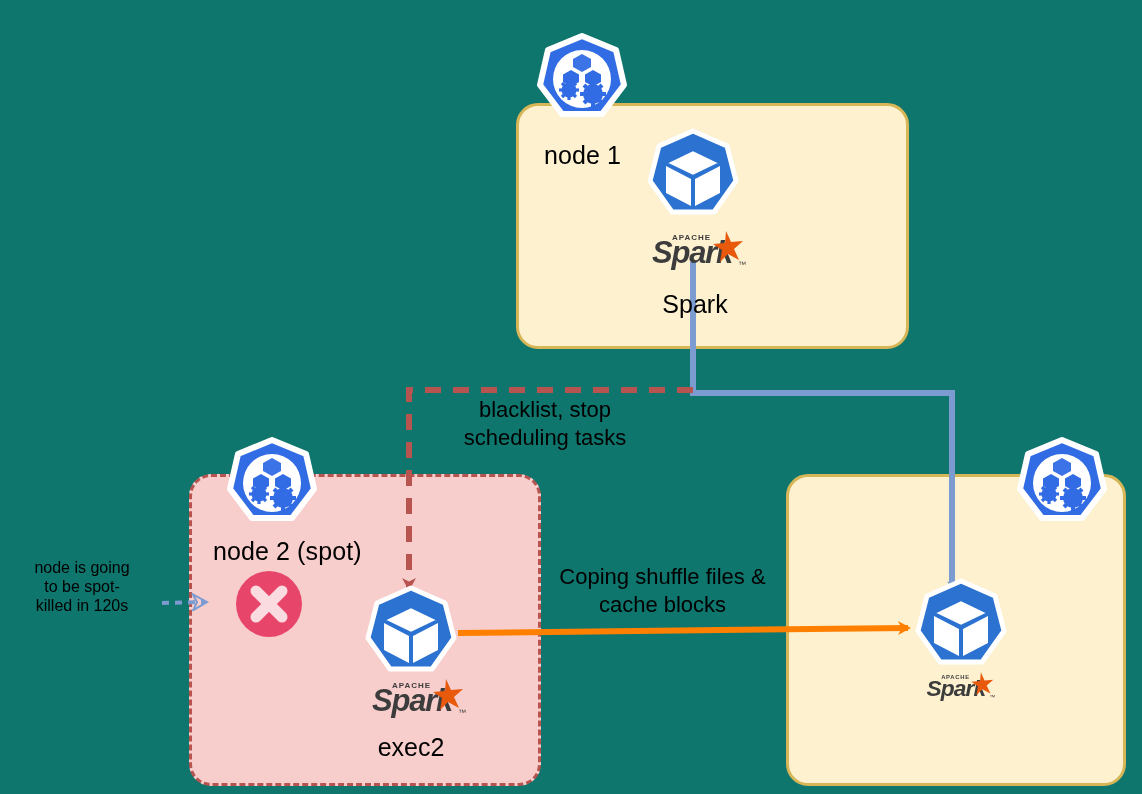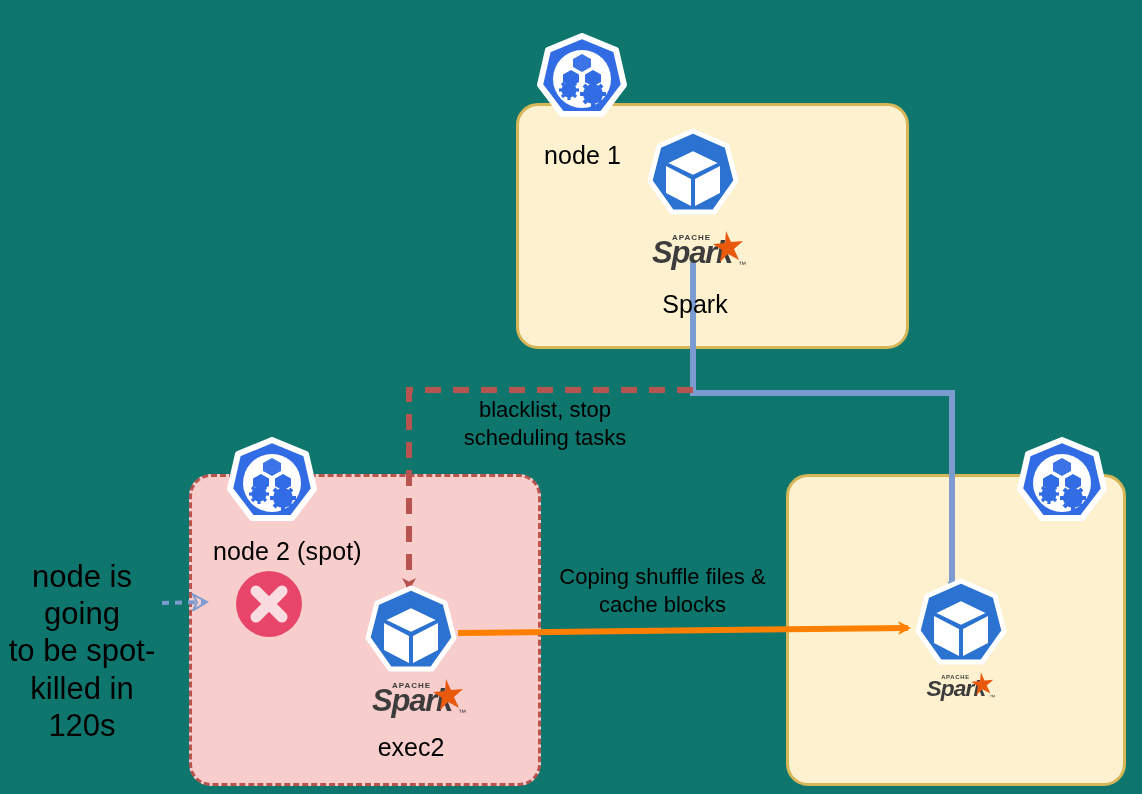"node is going" .side-note { font-size: 31px -> 16px }
